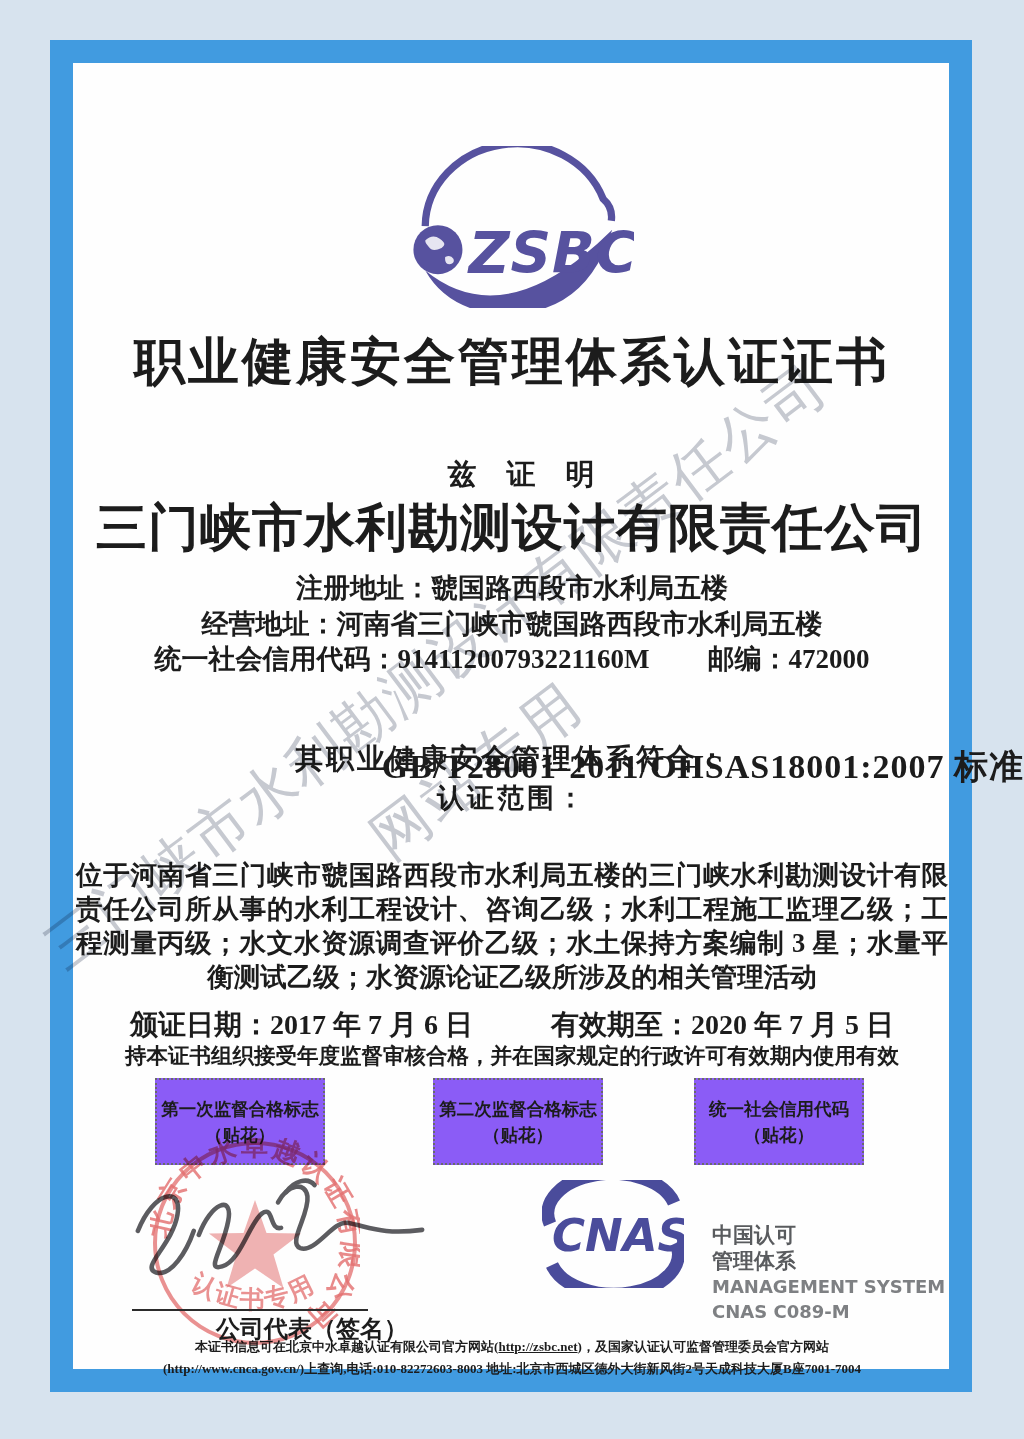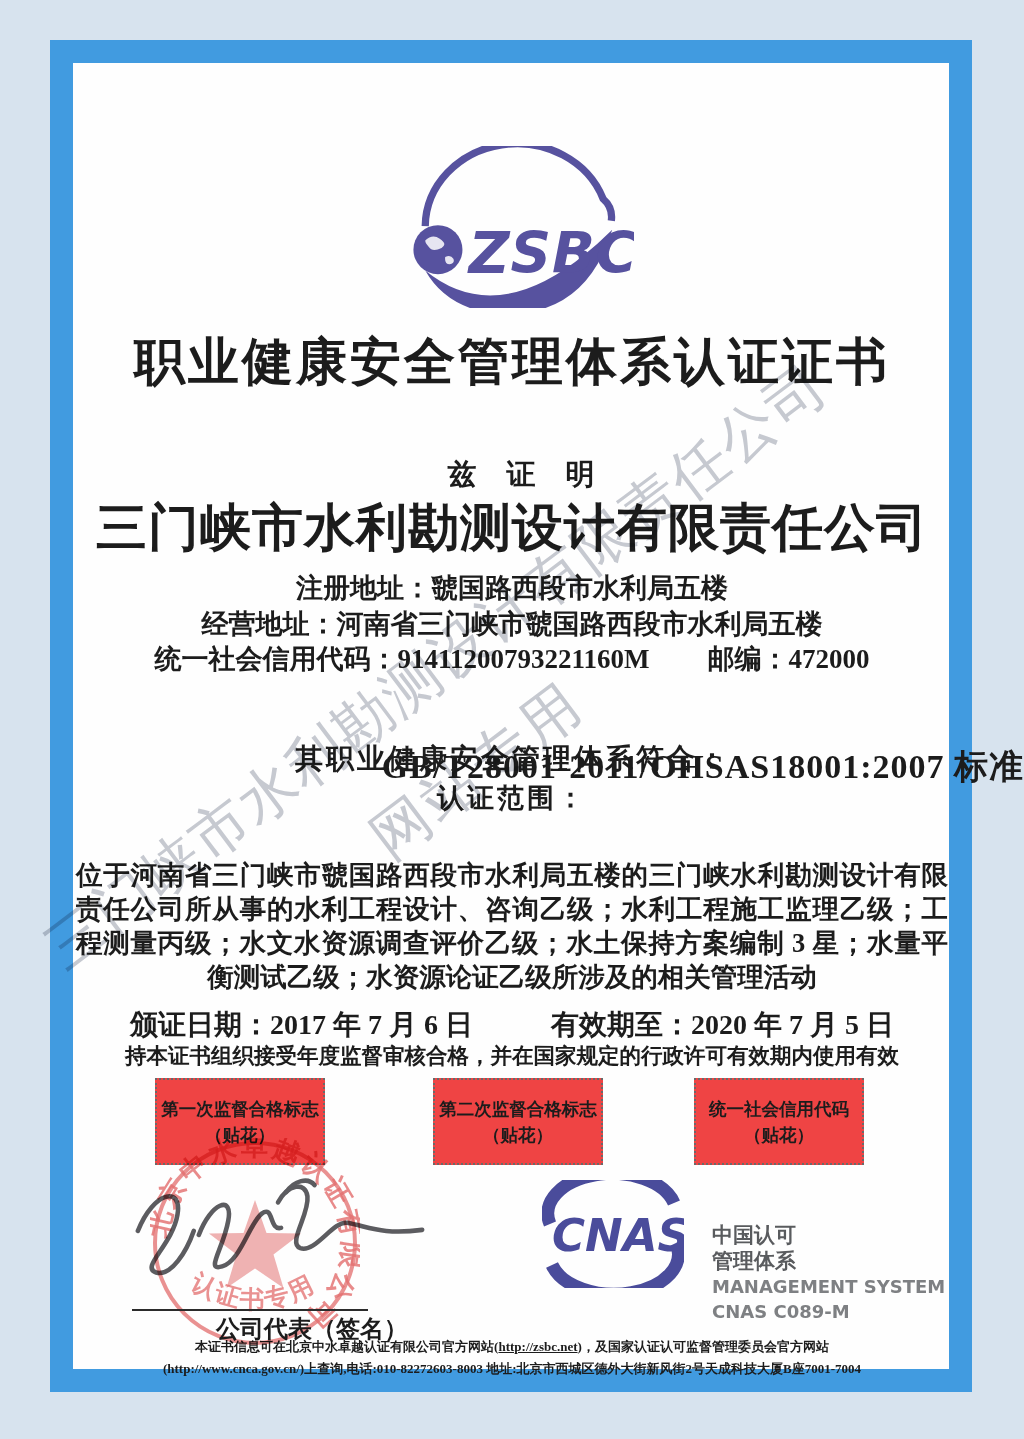"第一次监督合格标志" .supbox { background: #ef4444 -> #8b5cf6 }
